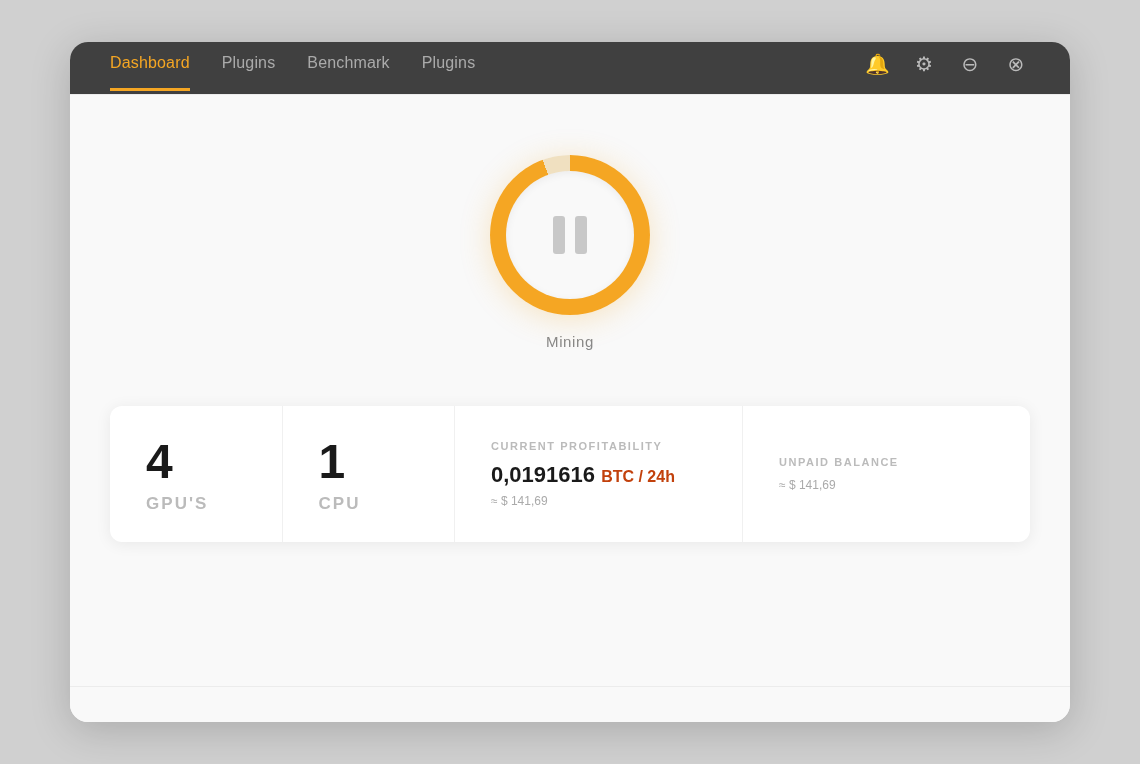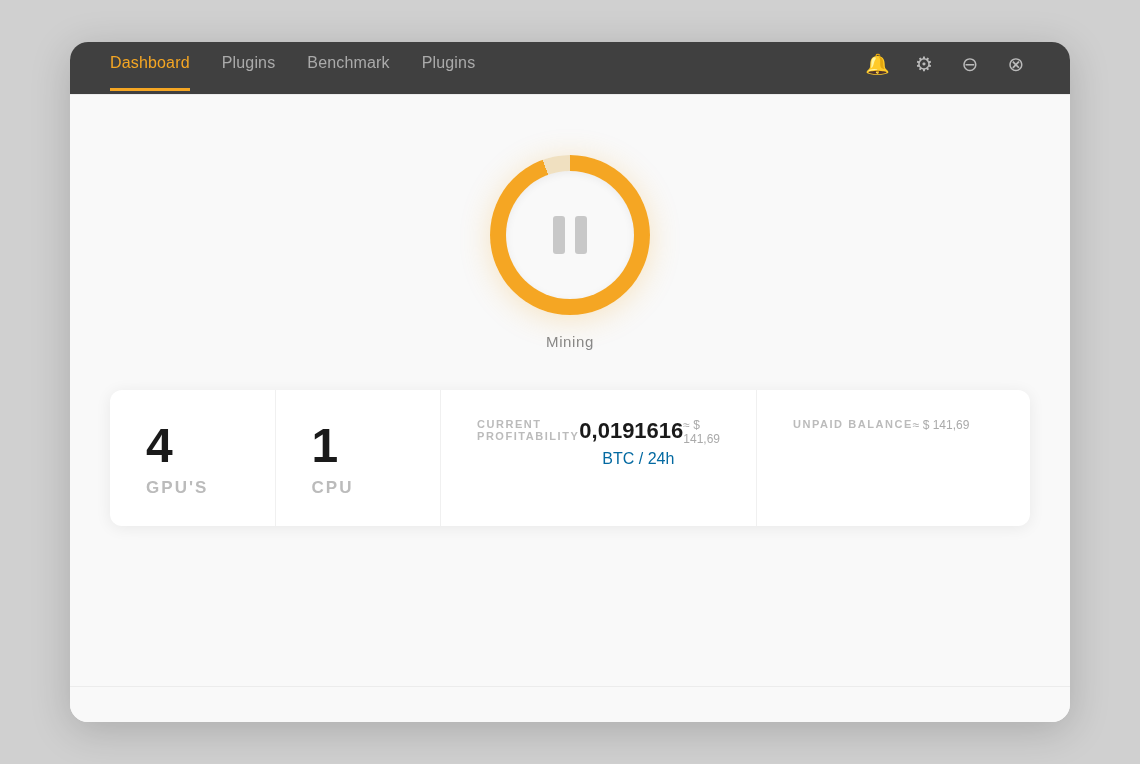"Mining" .mining-button-wrapper { margin-bottom: 40px -> 56px }
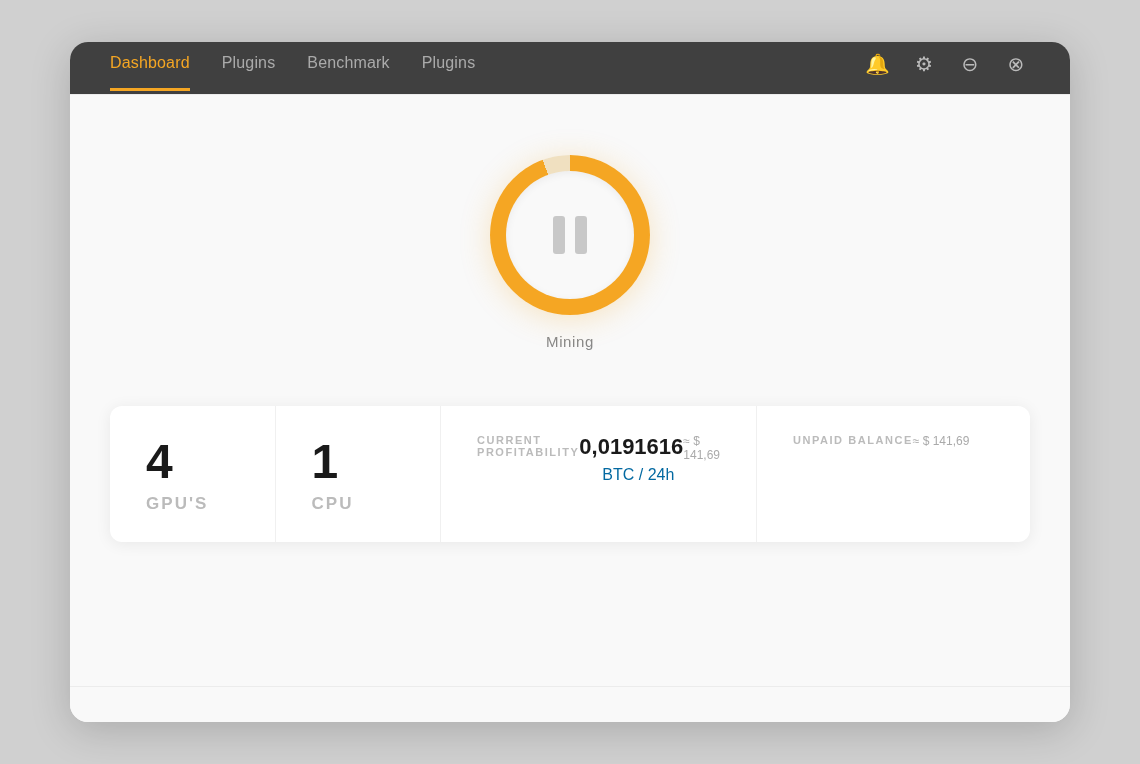"CURRENT PROFITABILITY" .stat-card-wide { flex-direction: row -> column; justify-content: none -> center }
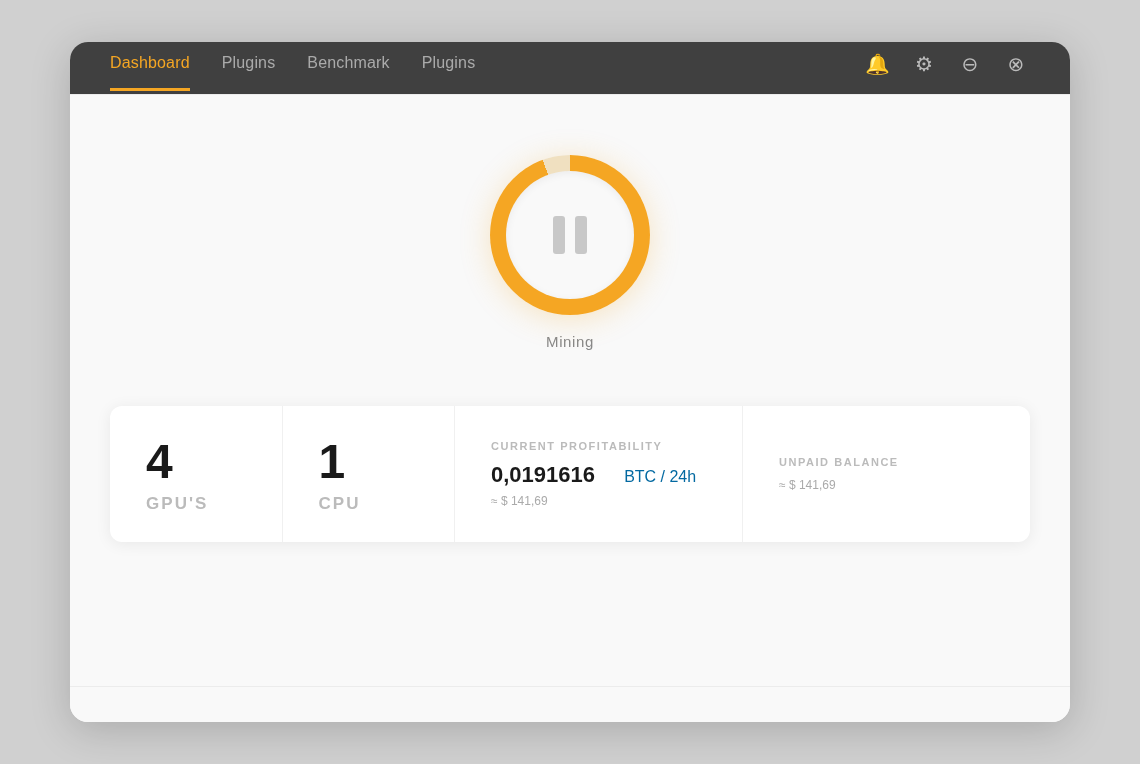"BTC / 24h" .stat-btc span.unit { color: #0369a1 -> #c2410c; font-weight: 400 -> 700; margin-left: 23px -> none }
